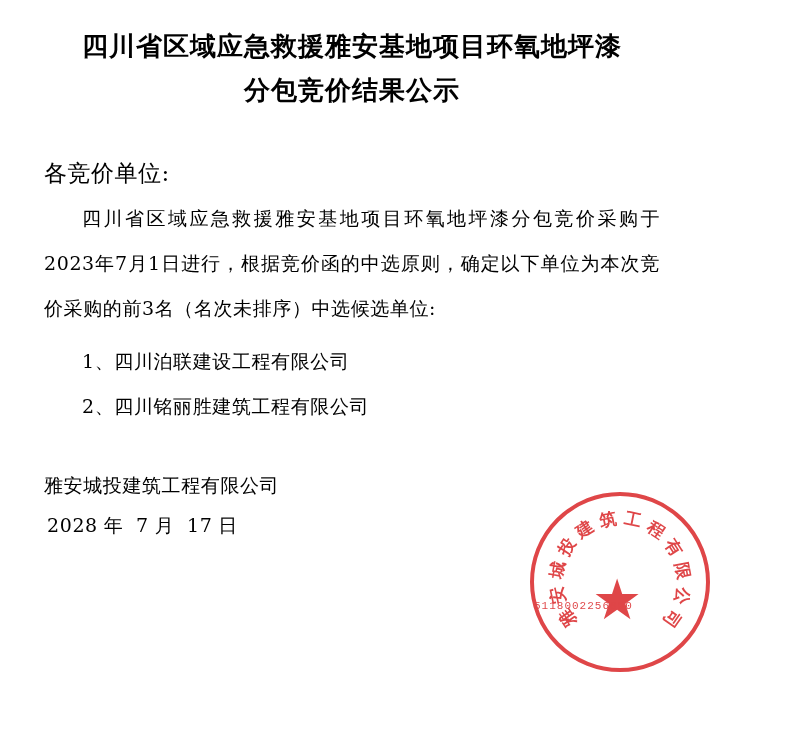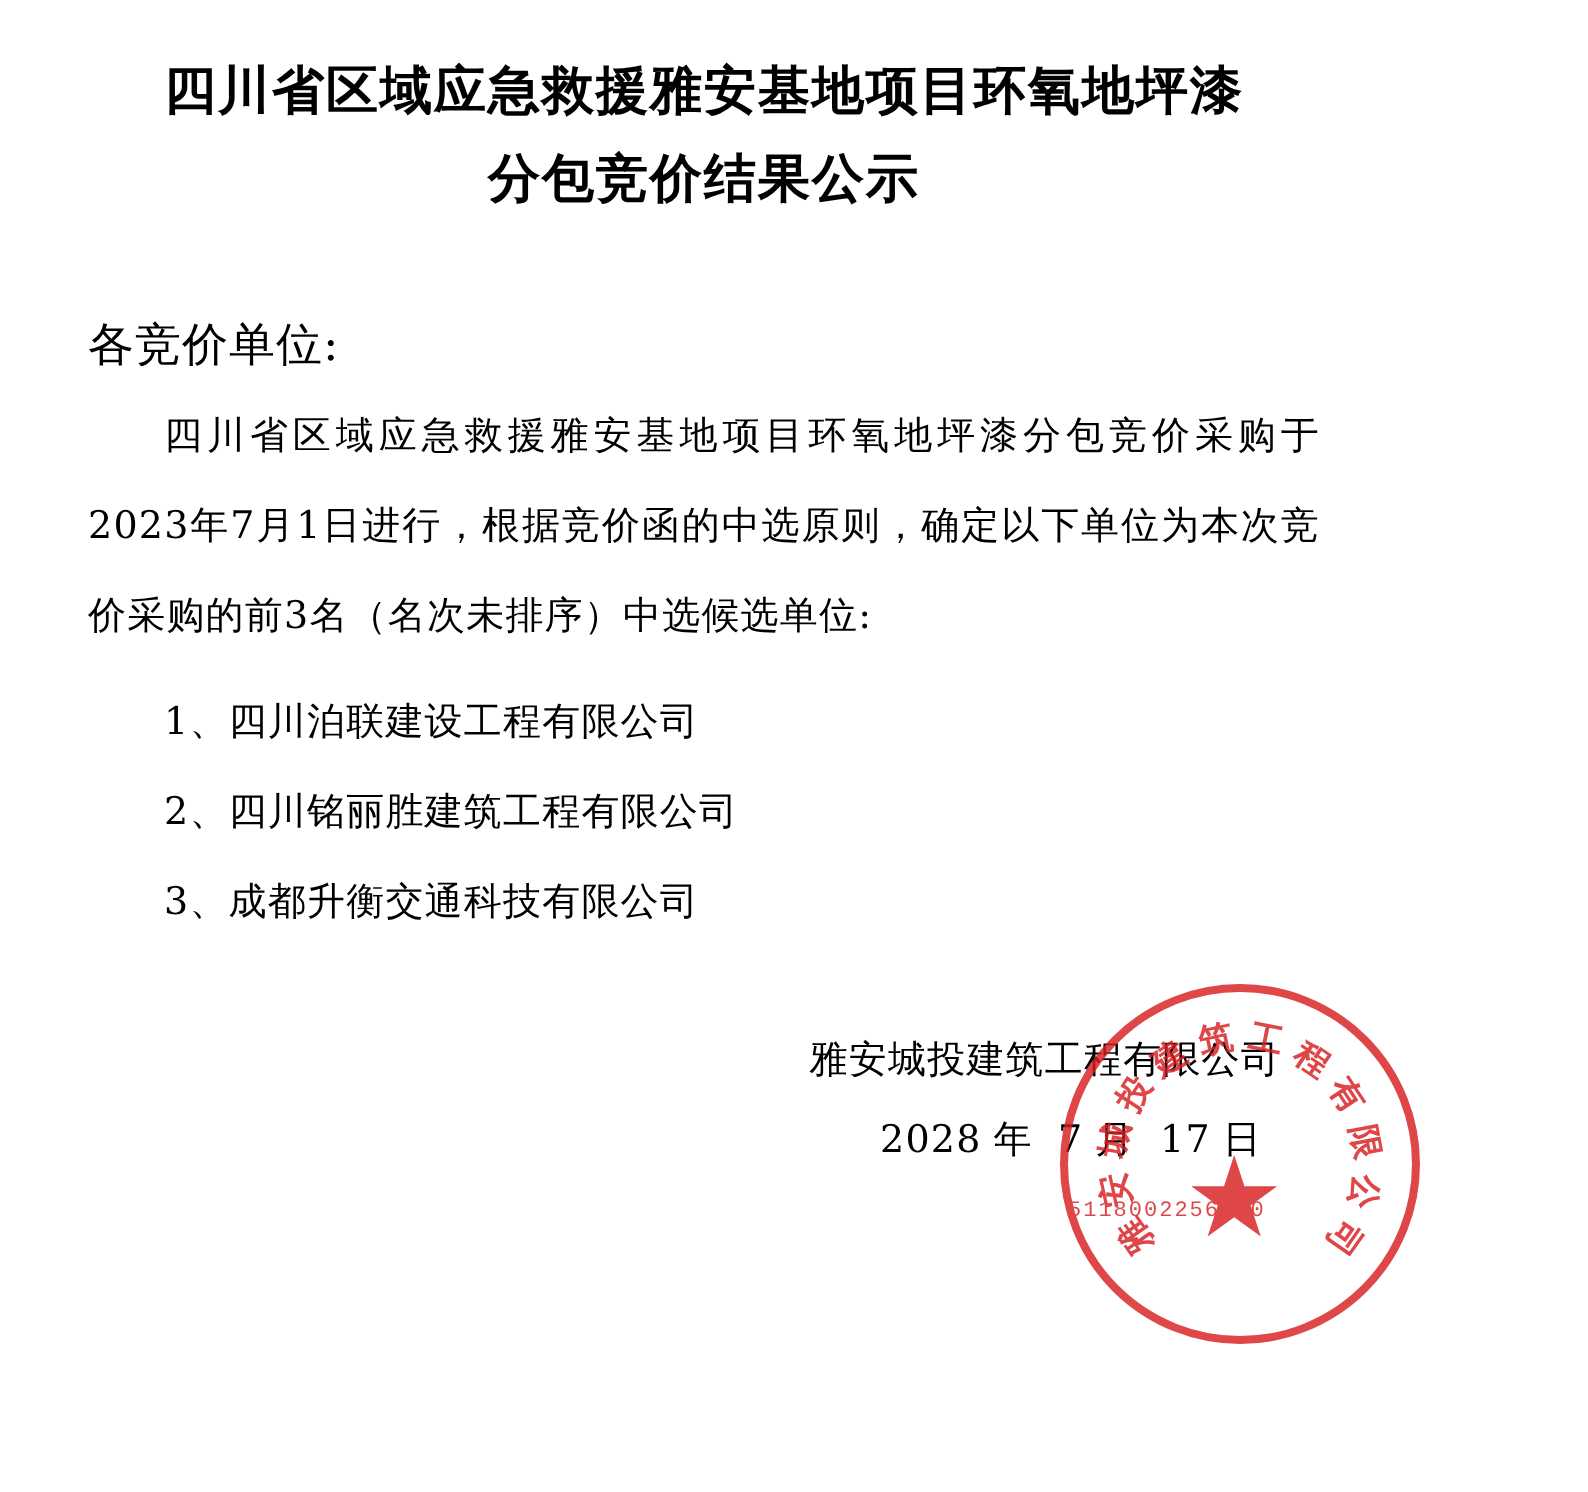"3、成都升衡交通科技有限公司" li.list-item { html: <li>3、成都升衡交通科技有限公司</li> -> none }
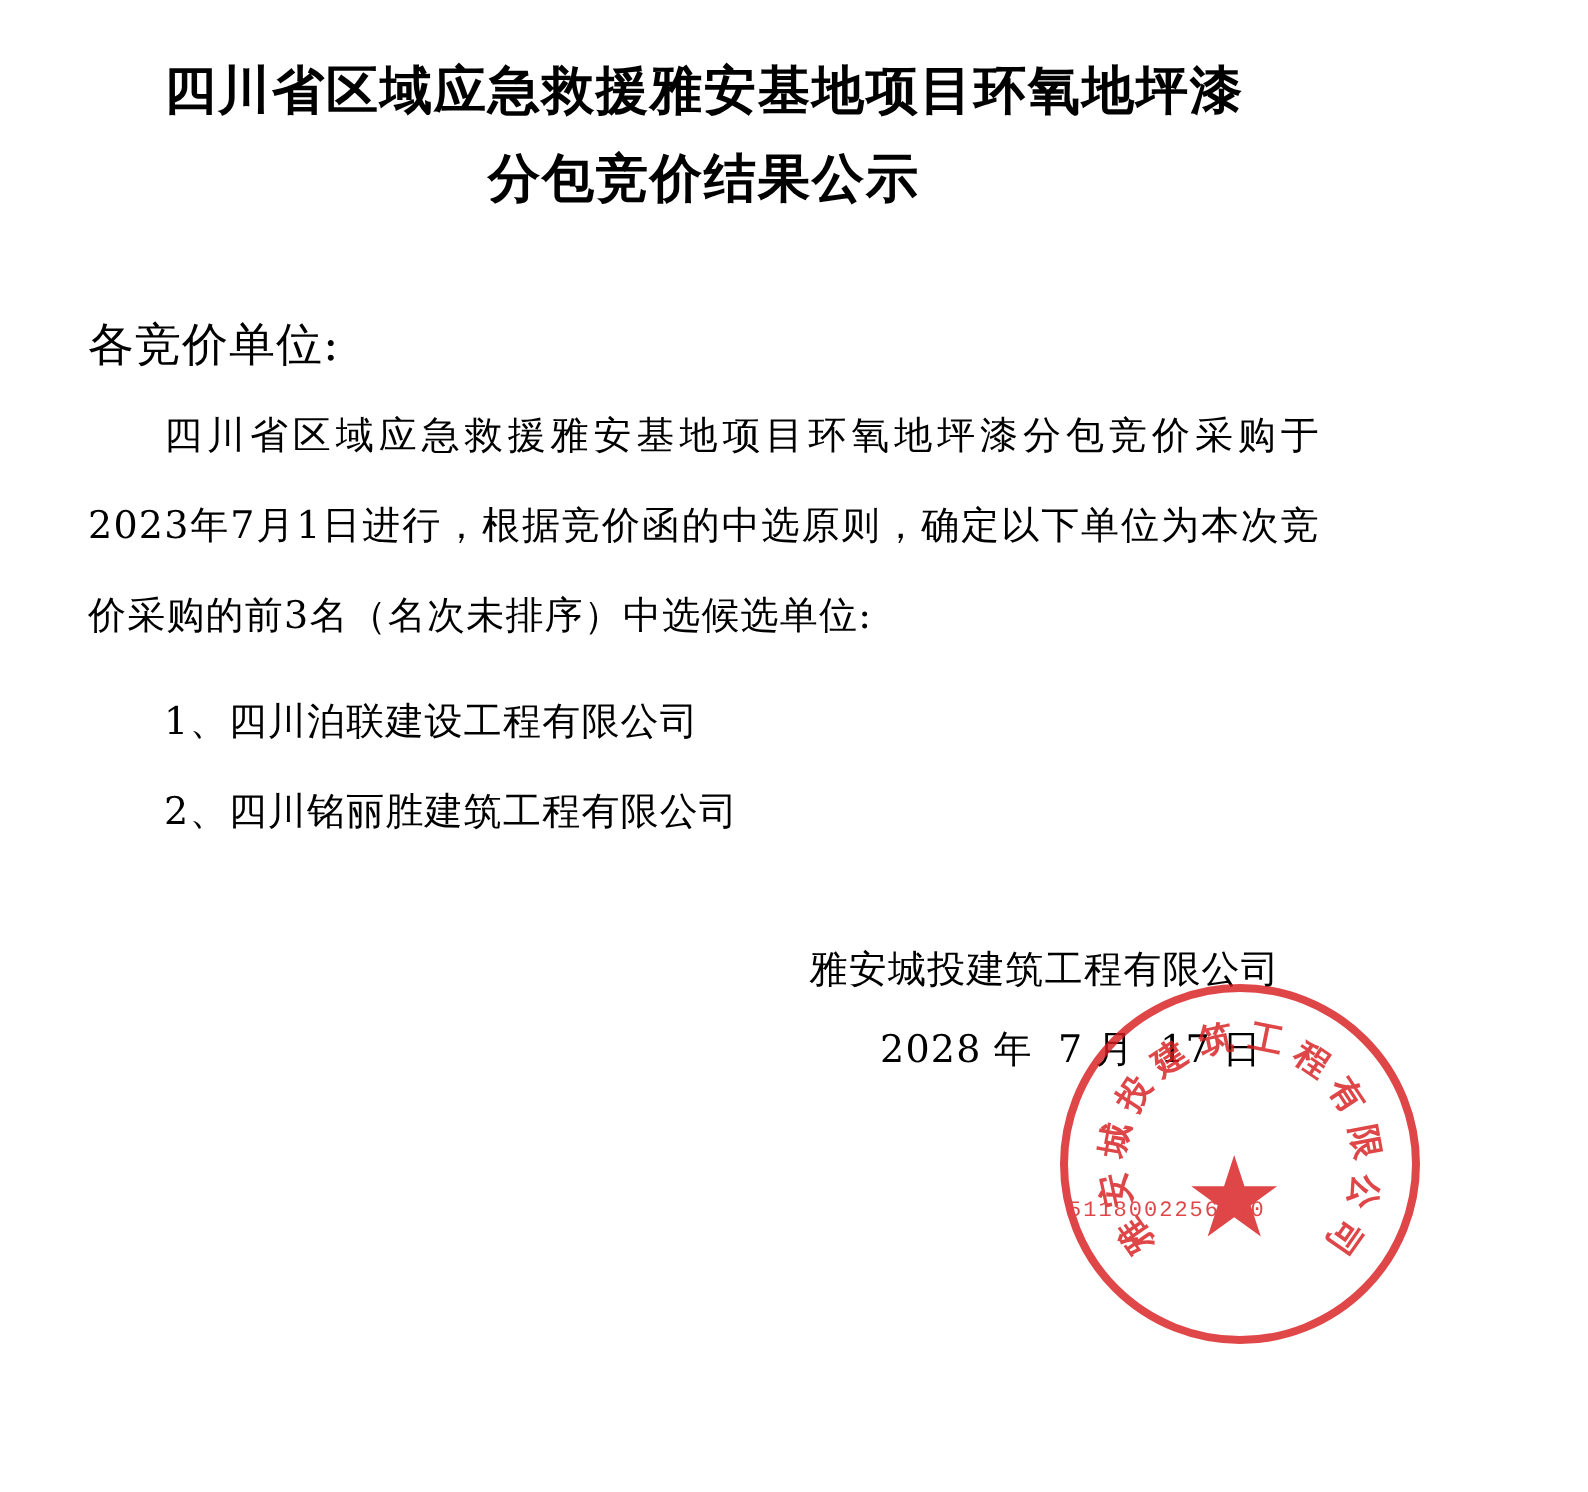"雅安城投建筑工程有限公司" .signature-block { text-align: right -> none }
